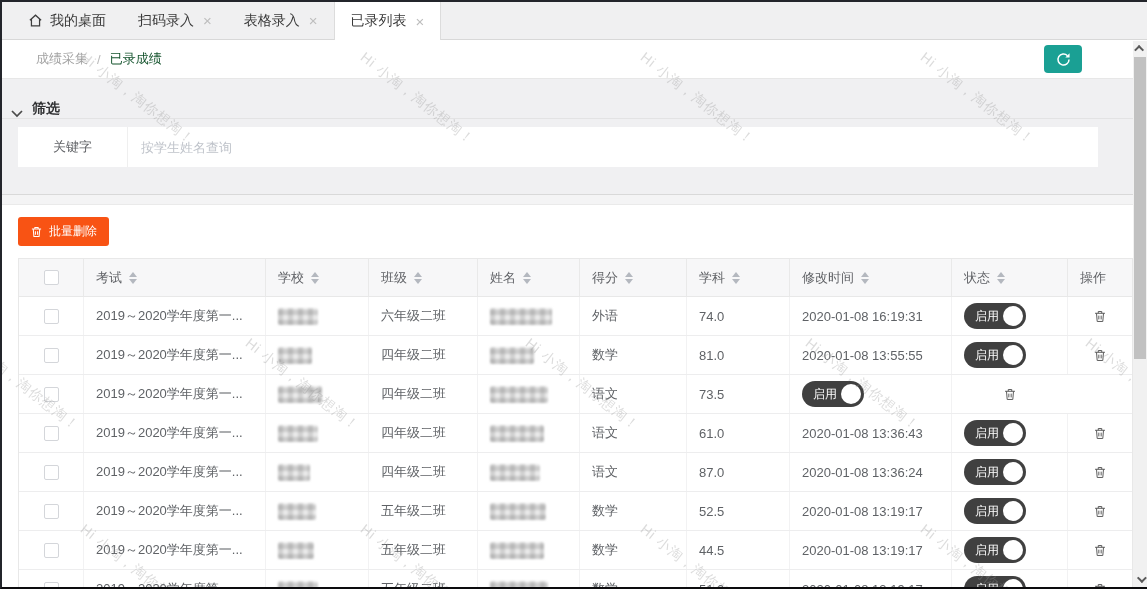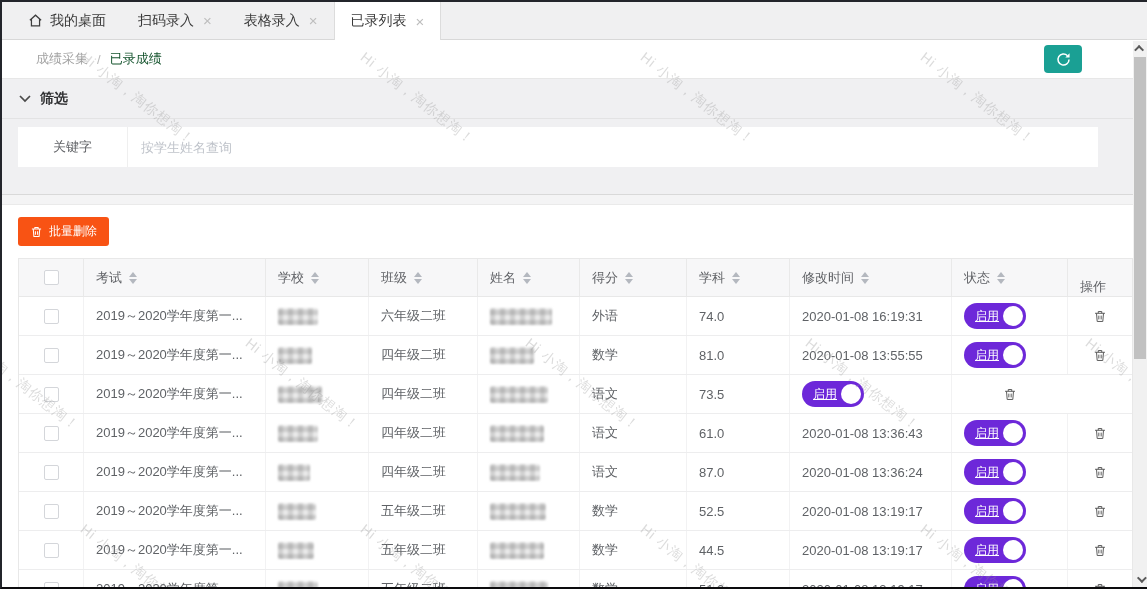"筛选" .filter-head { align-items: center -> flex-end; padding: 0 17px -> 0 9px }
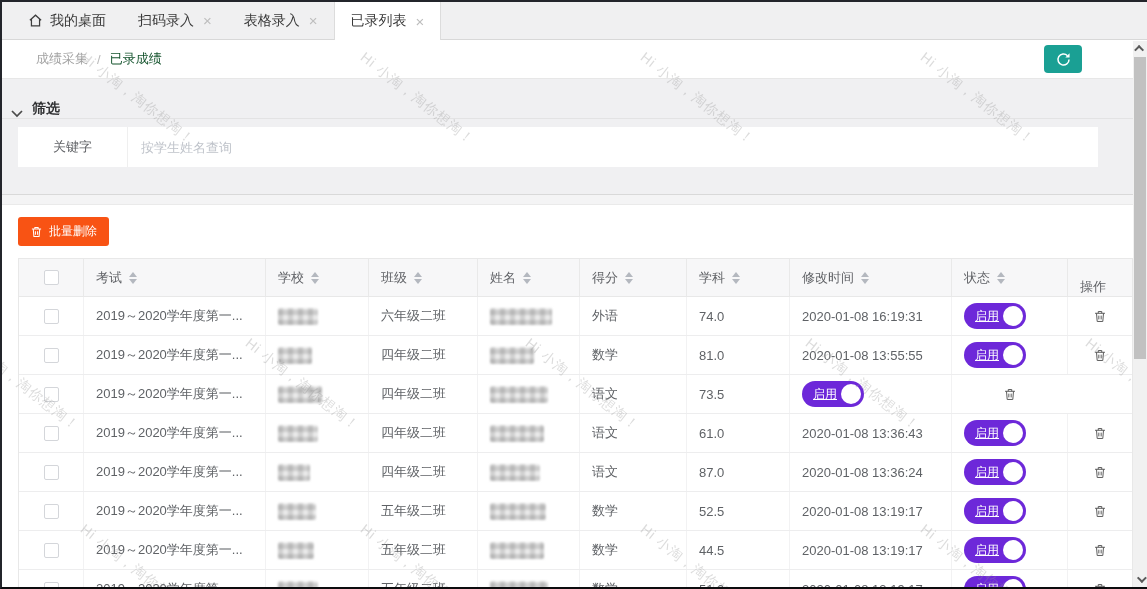"操作" .th:last-child { align-items: flex-end -> none }
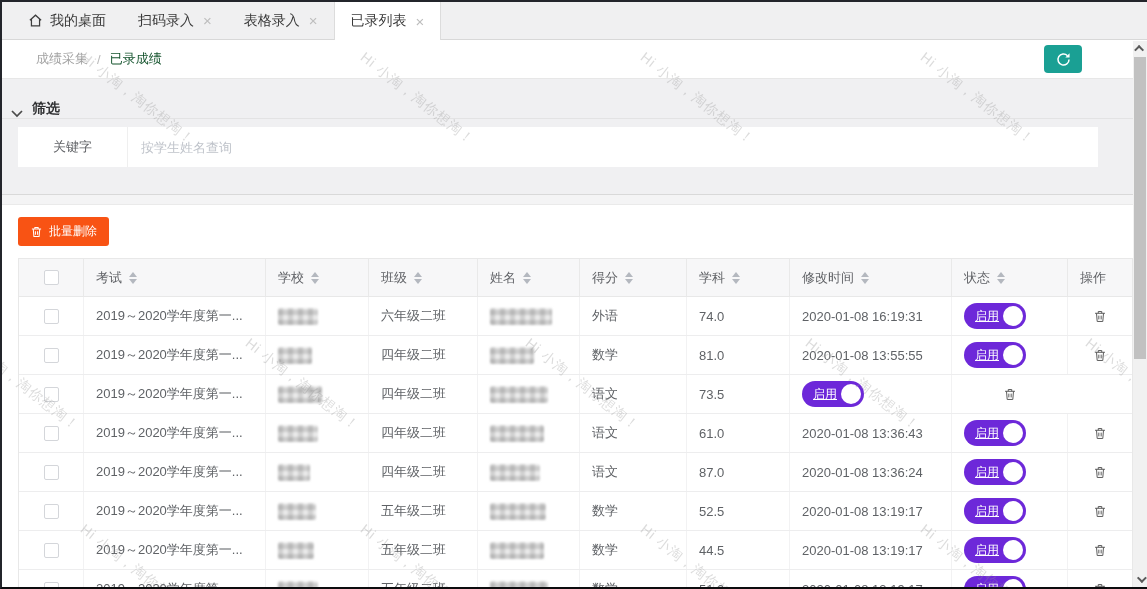"启用" .toggle { background: #6d28d9 -> #404040; text-decoration: underline -> none }
